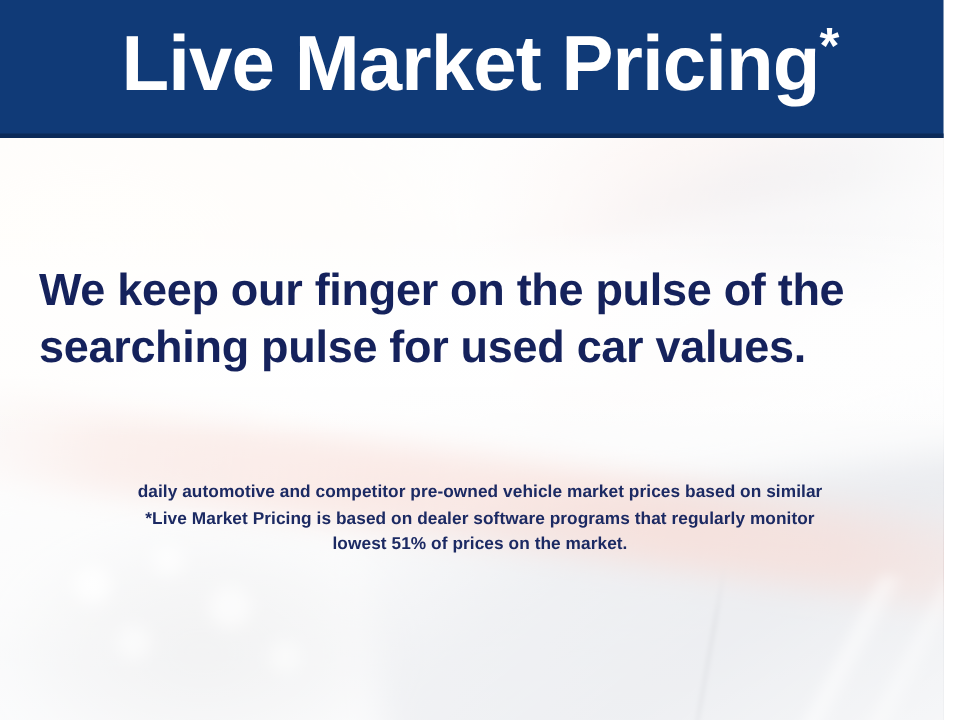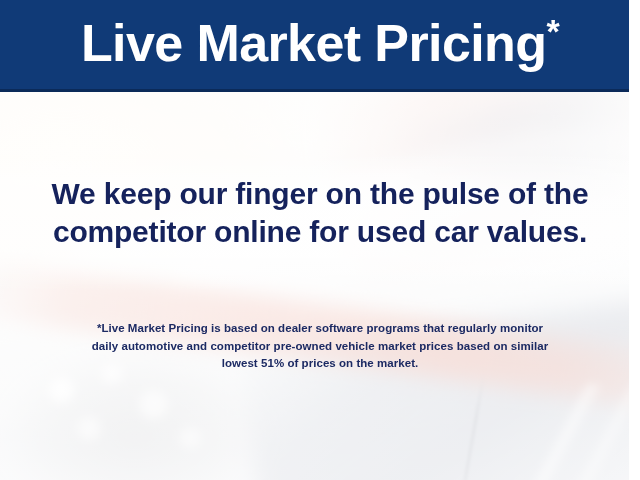"We keep our finger on" .headline { text-align: center -> none }
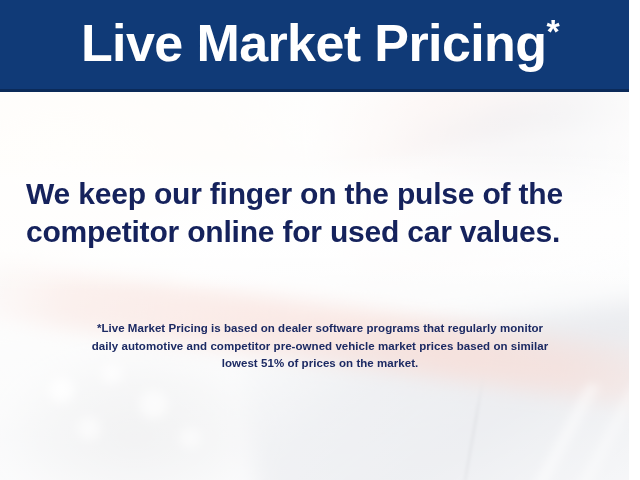"competitor online for used car" span.ln { text: competitor online -> searching pulse }
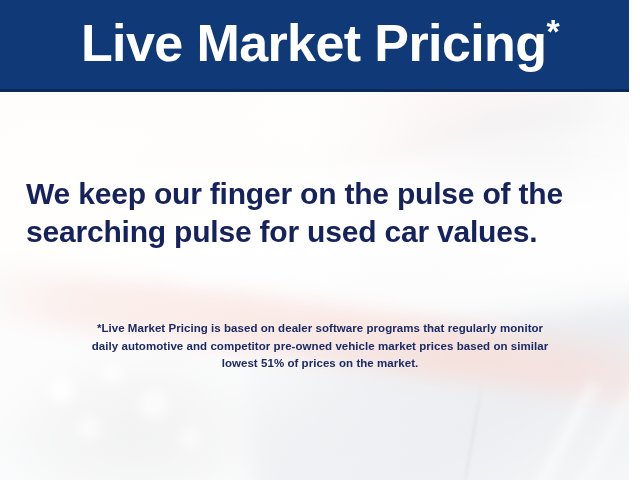"*Live Market Pricing is based" span.ln { order: before "daily automotive and competitor" -> after "daily automotive and competitor" }
